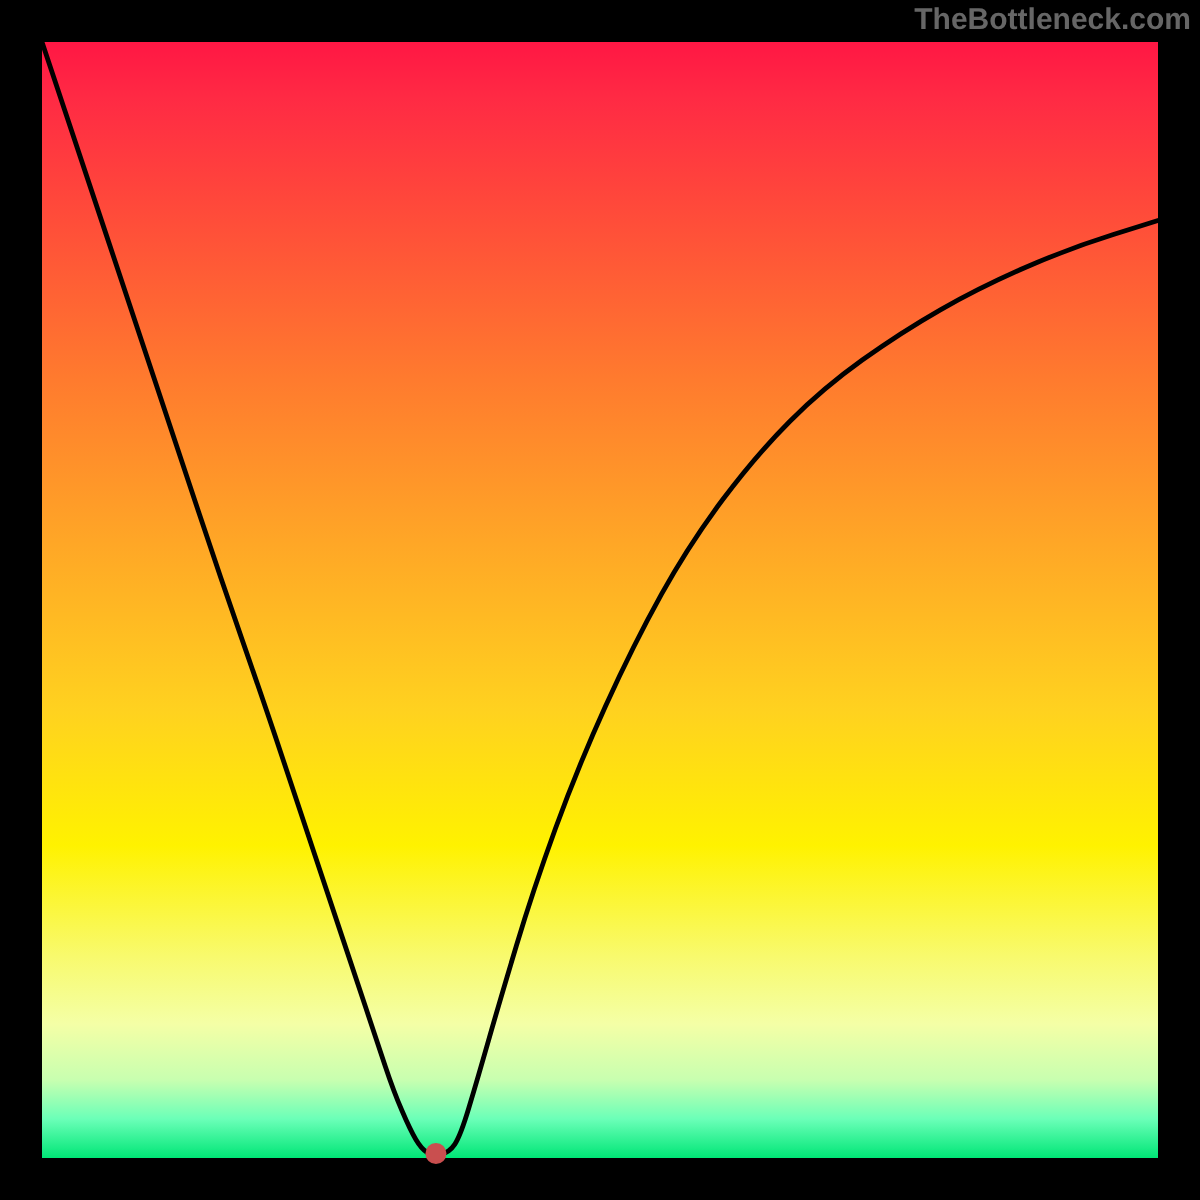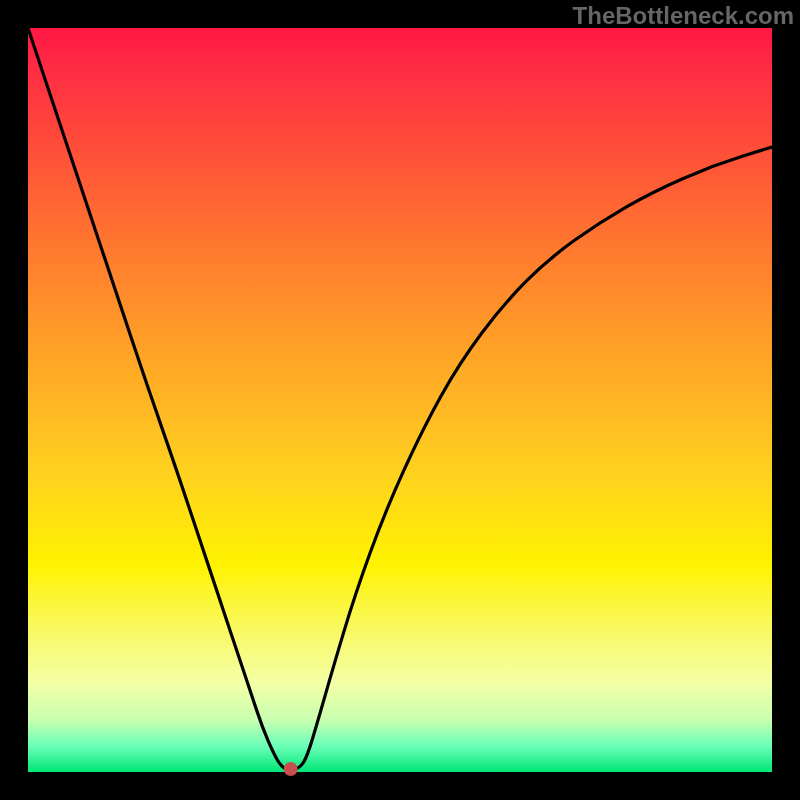"TheBottleneck.com" .watermark { font-size: 24px -> 20px }
